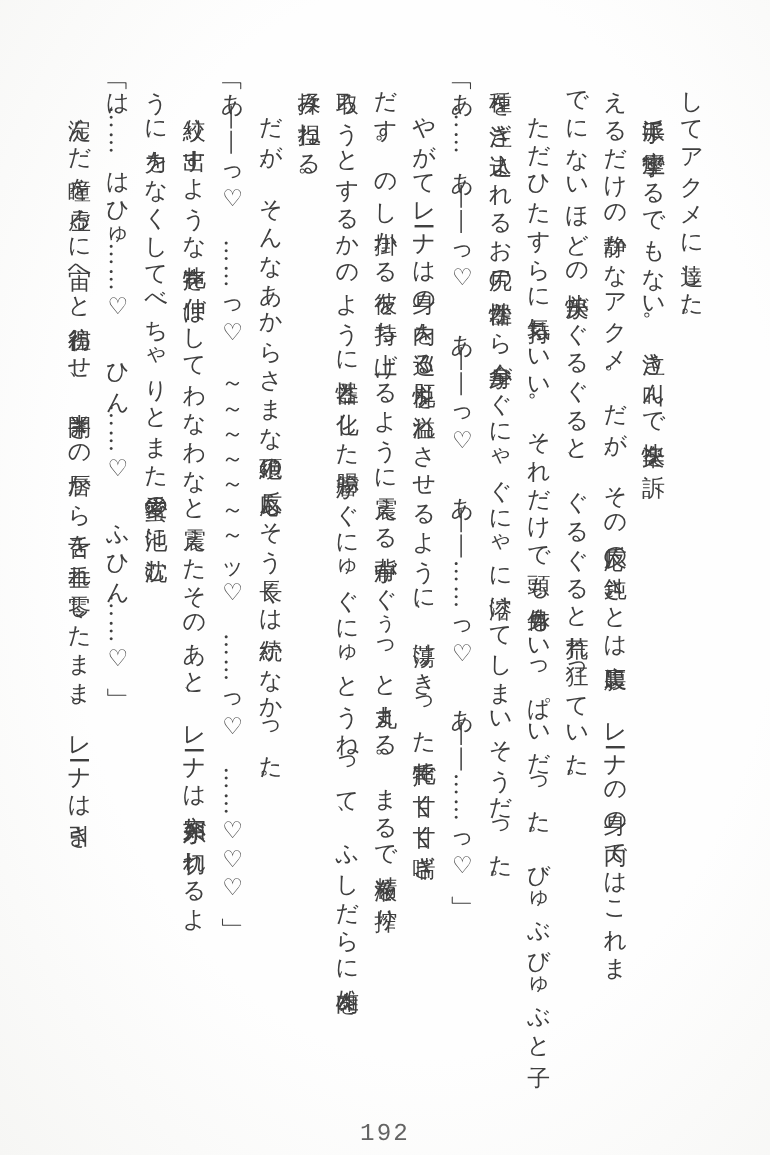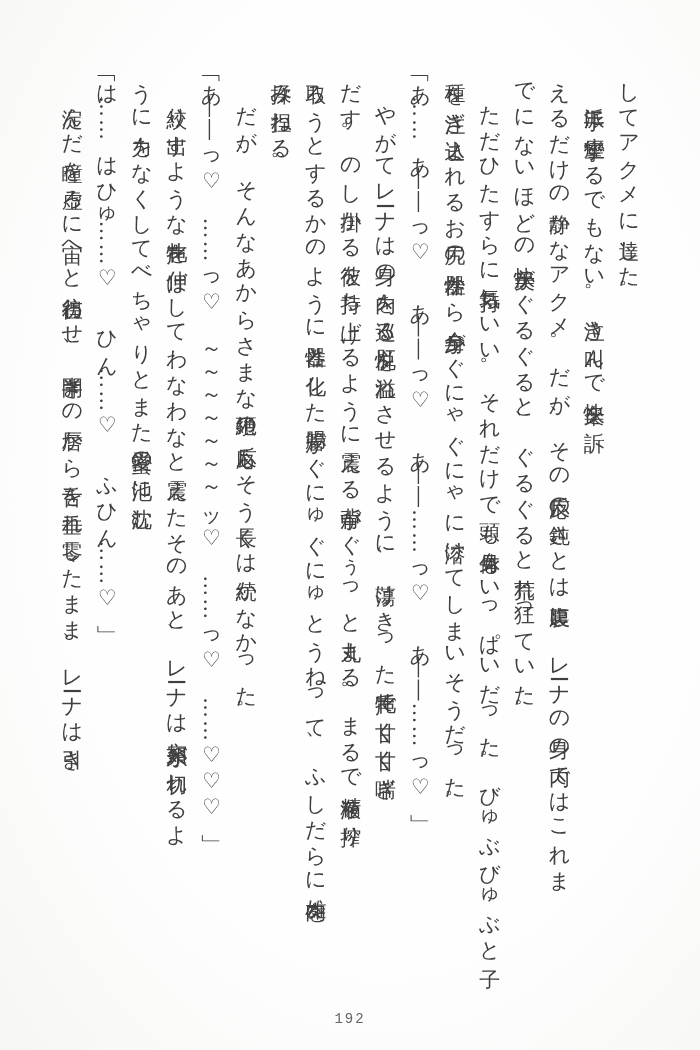"192" .page-number { bottom: 23px -> 7px; font-size: 14px -> 22px }
